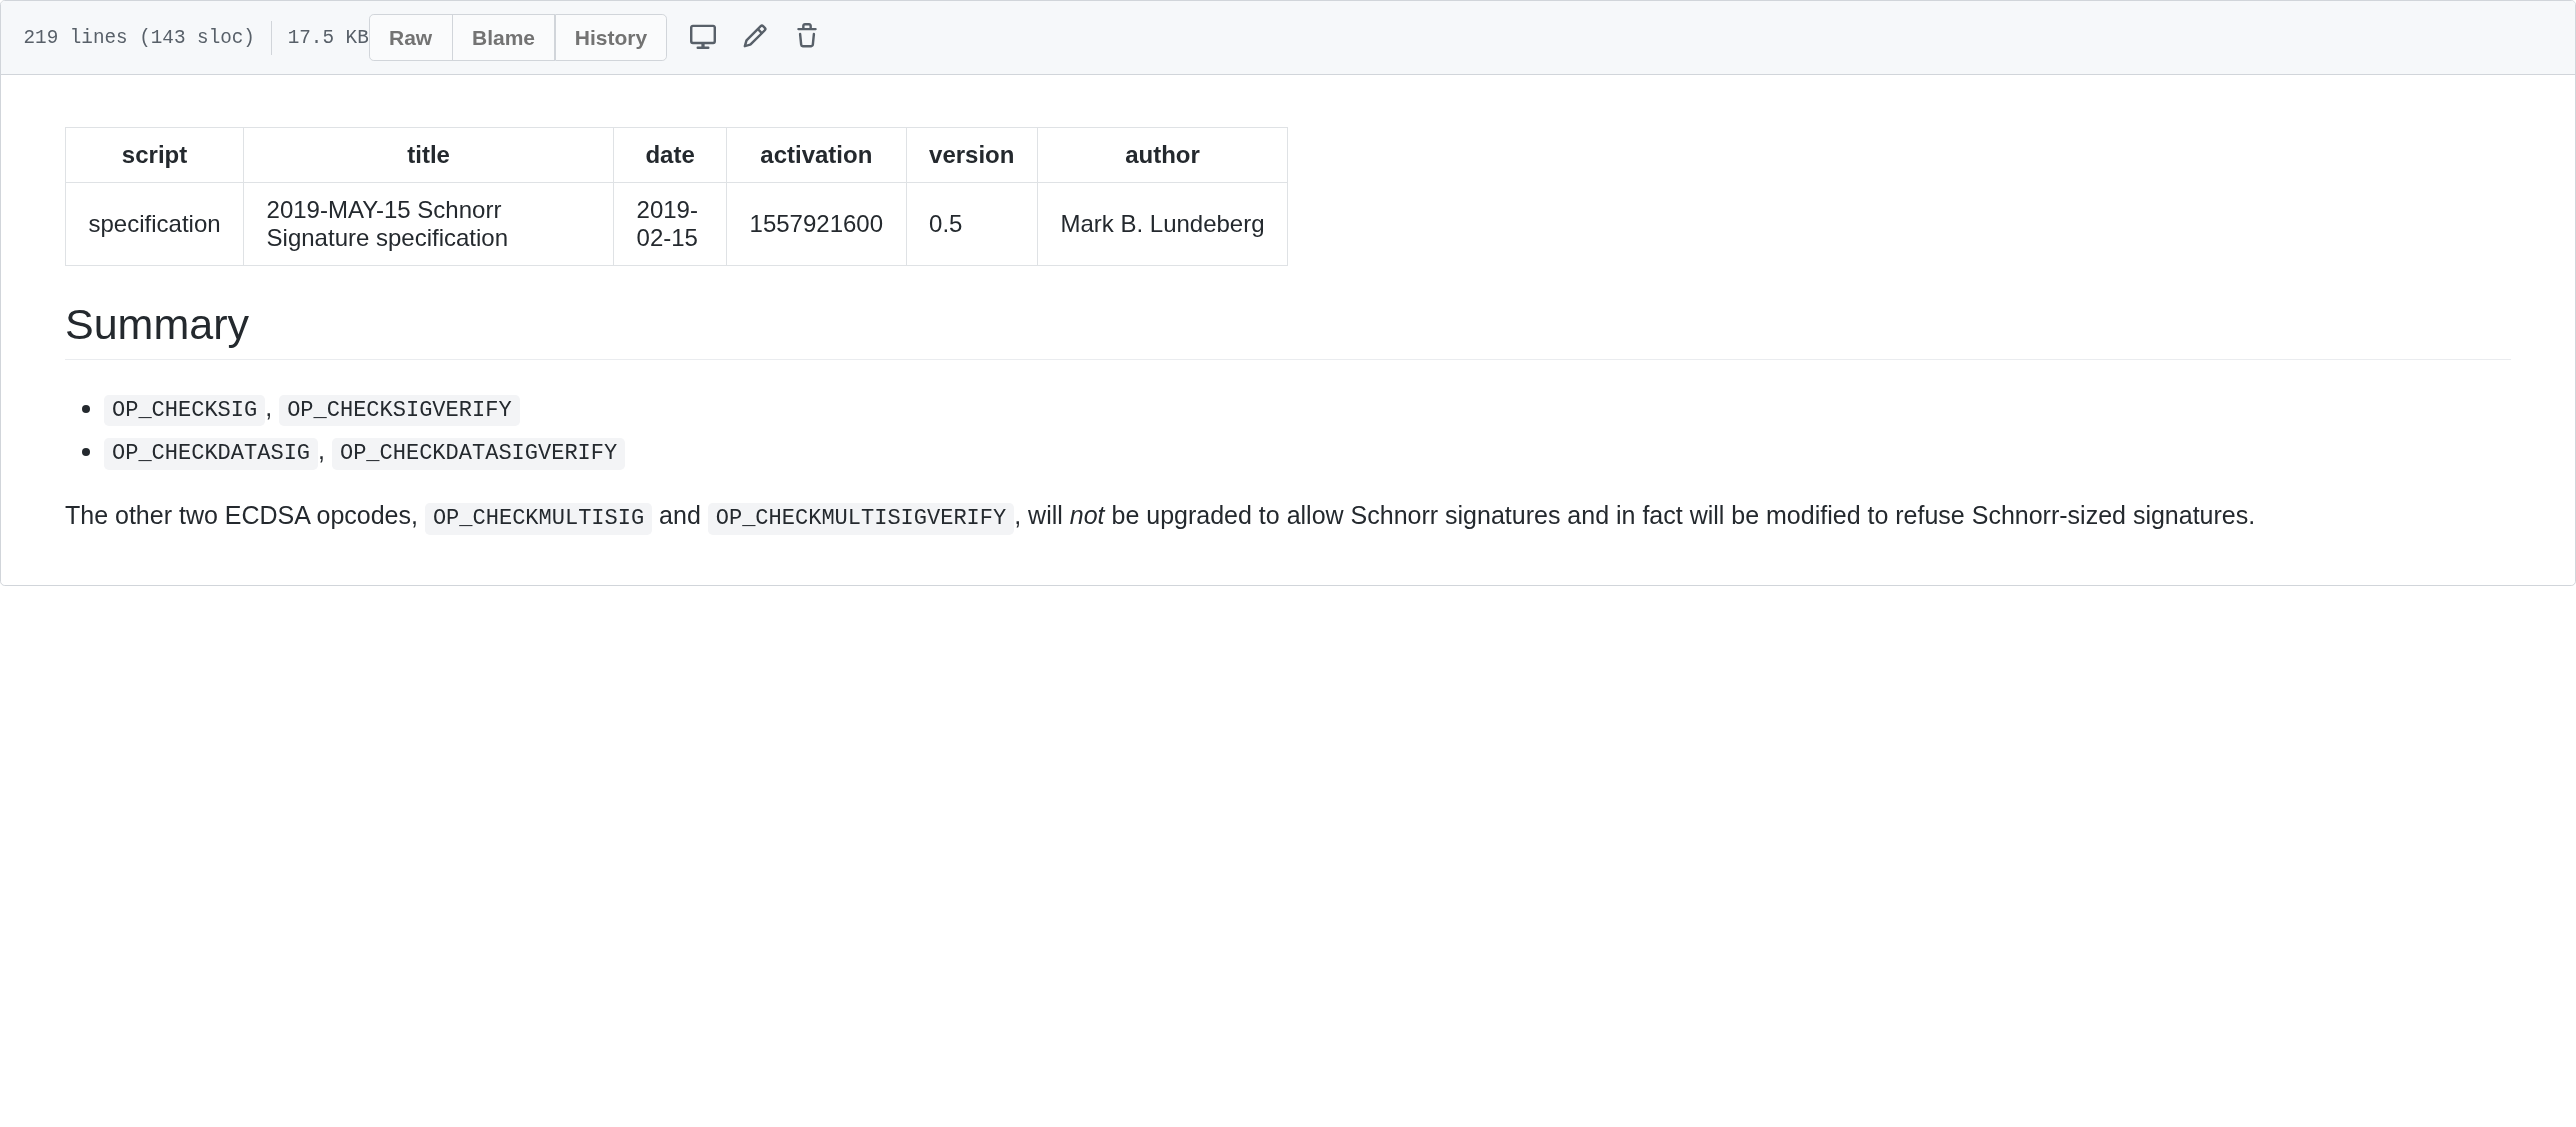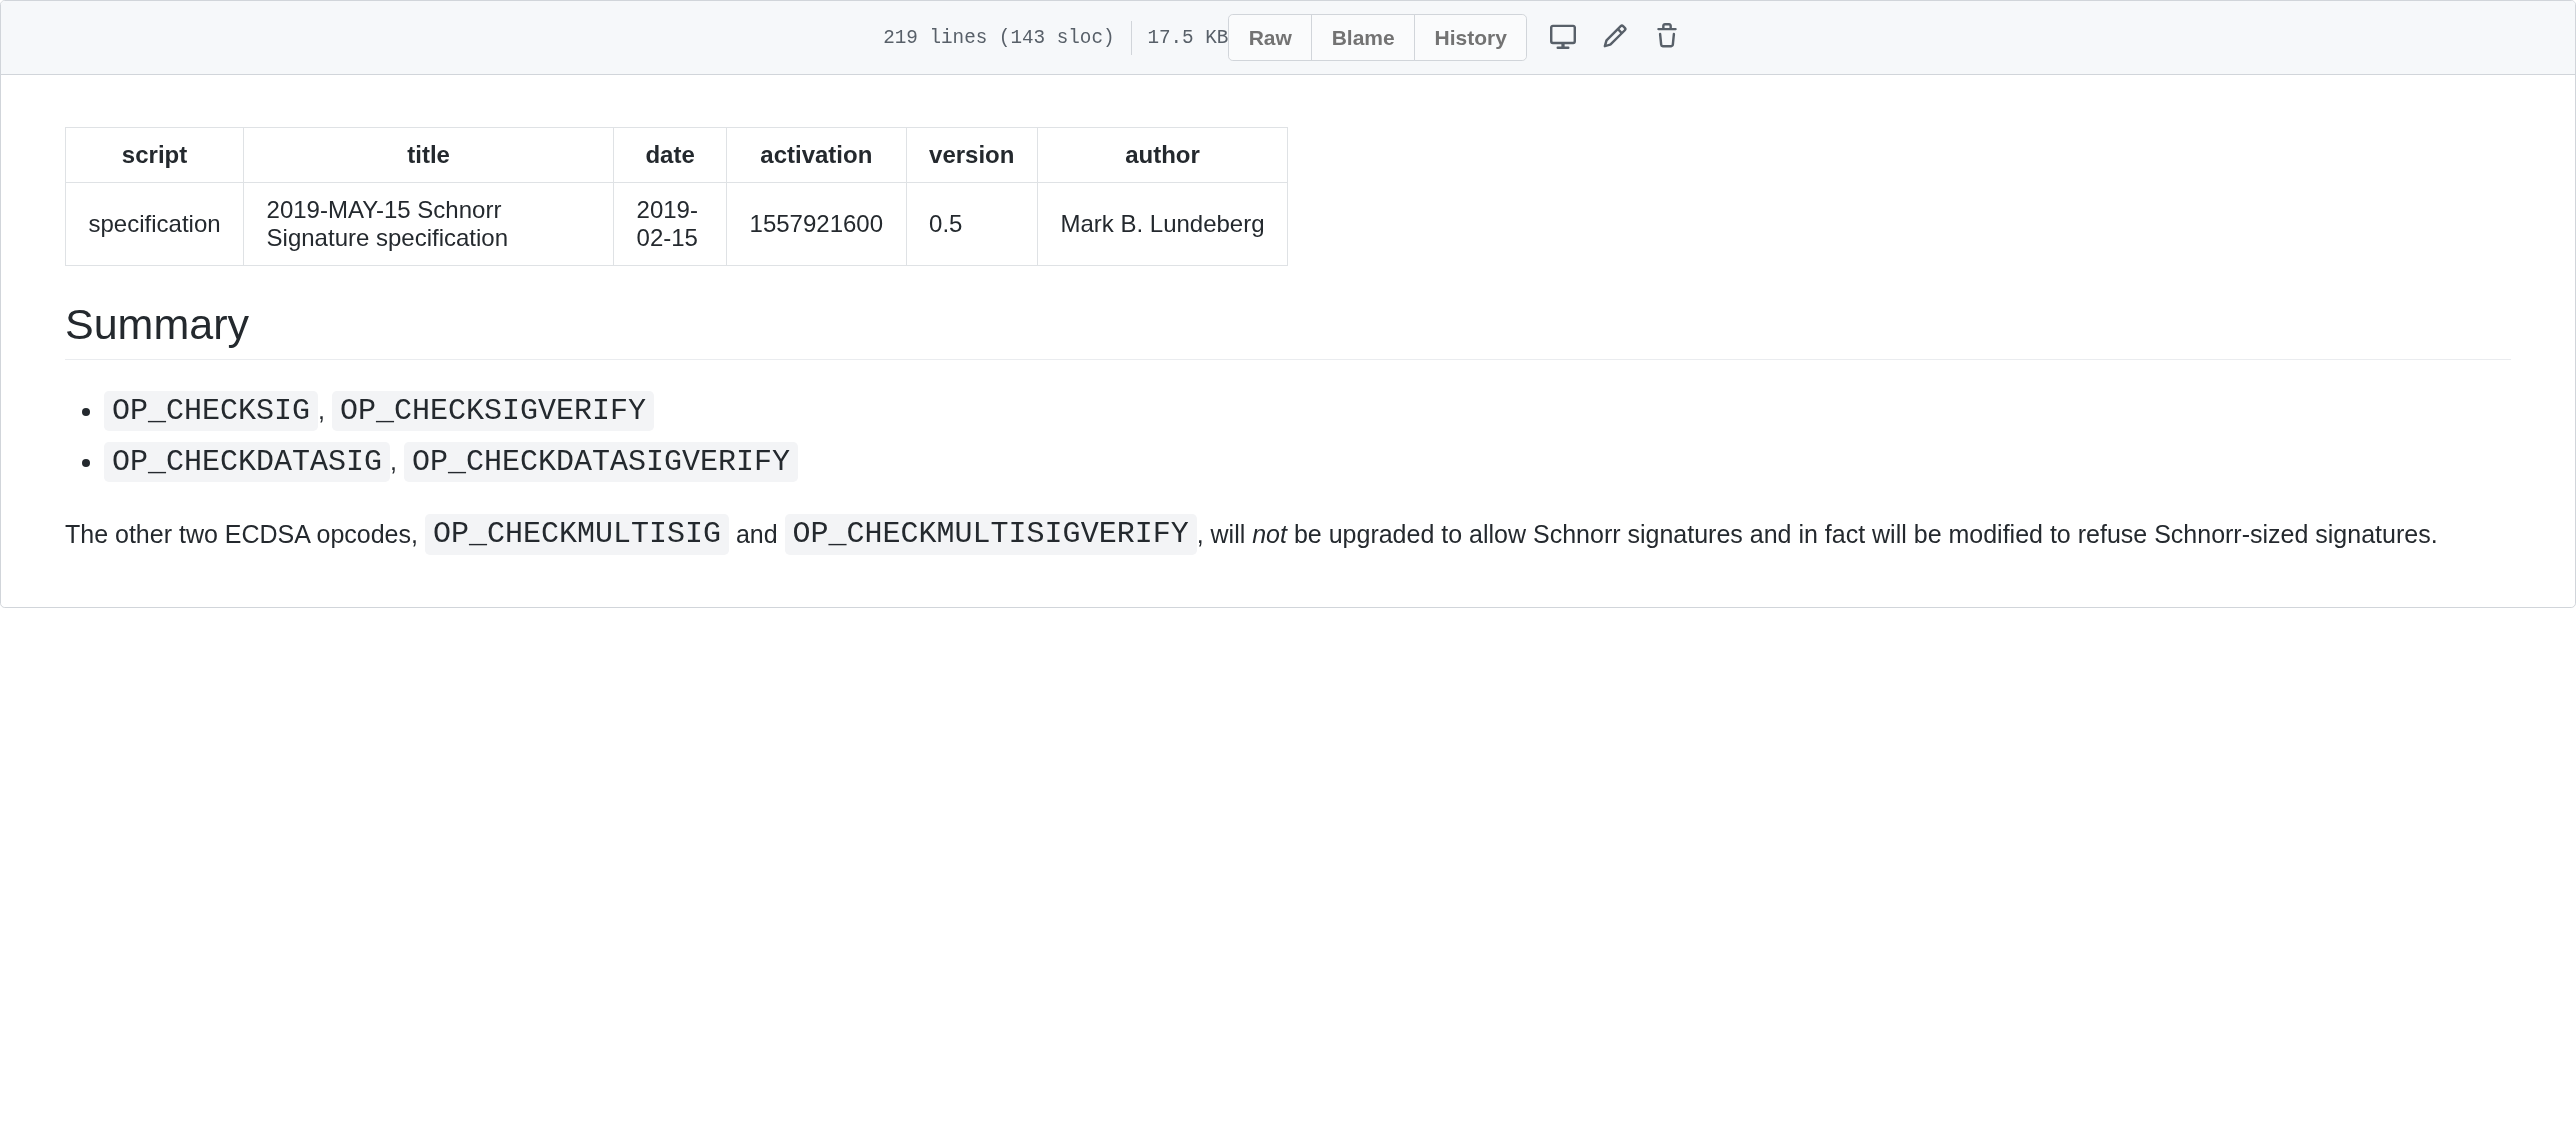"219 lines (143 sloc)" .file-header { justify-content: center -> flex-start }
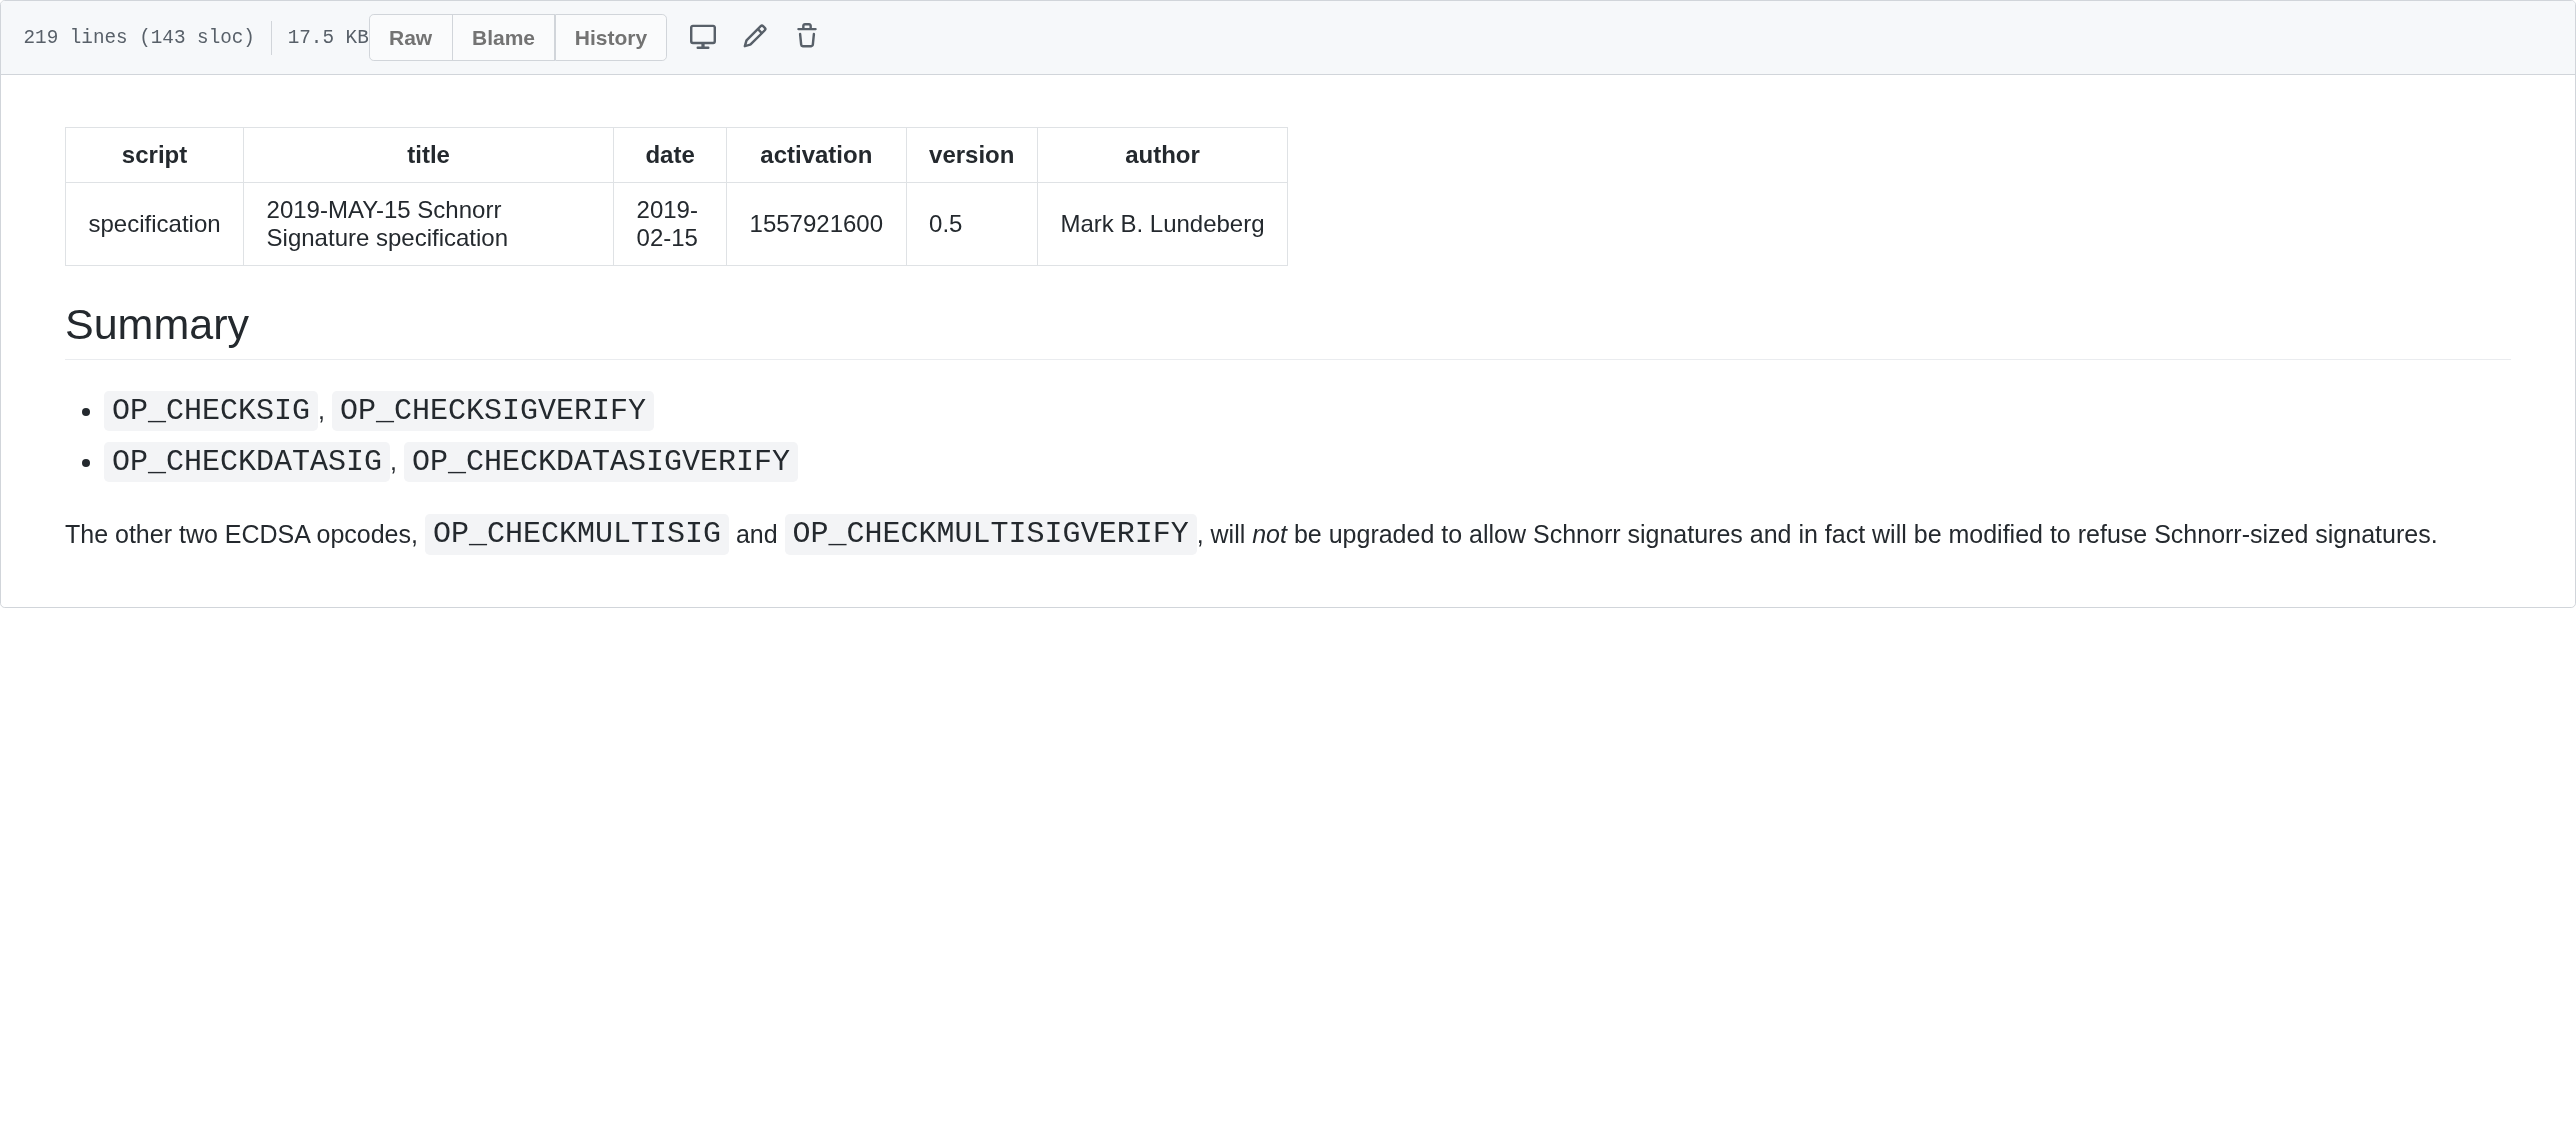"OP_CHECKSIG" .markdown-body code { font-size: 30px -> 22px }
